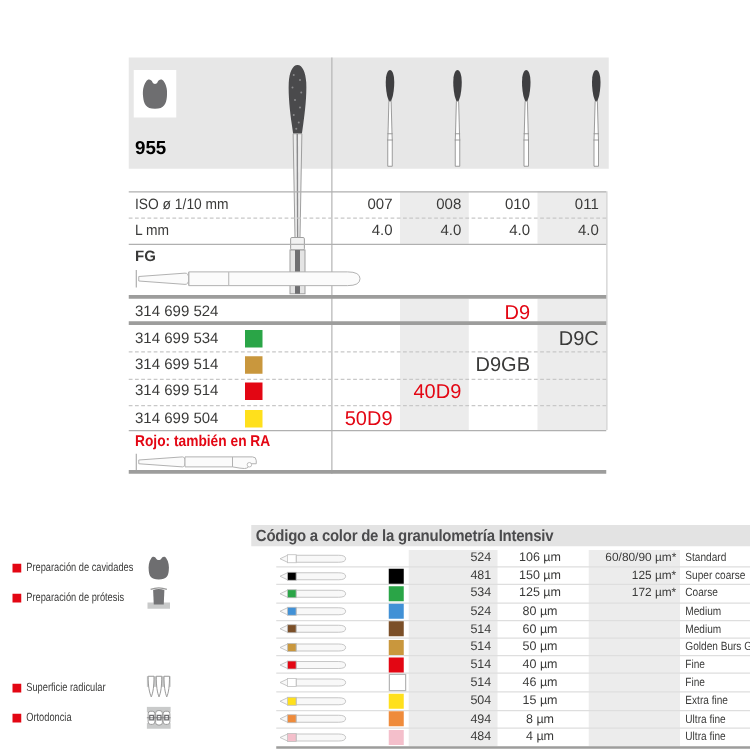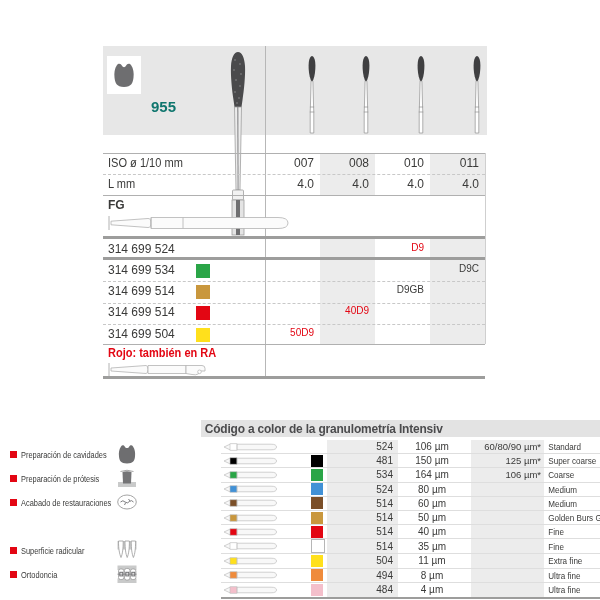"955" .model { color: #0f766e -> #000000; margin-left: 43px -> none; top: 52px -> 64px }
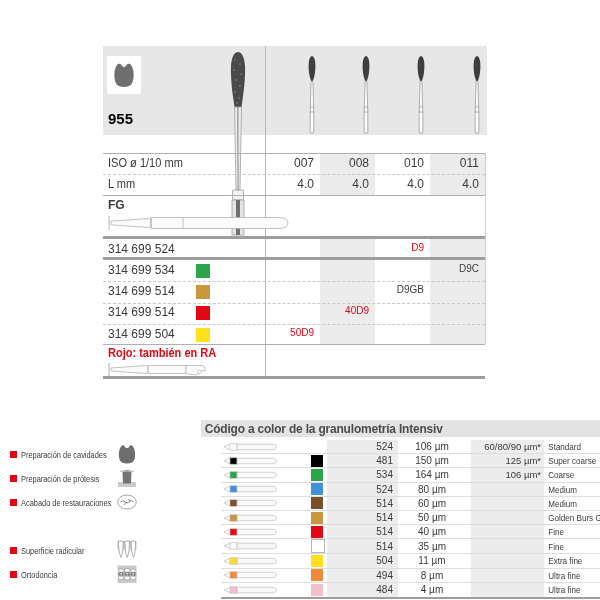"D9" .prod { font-size: 10px -> 16px }
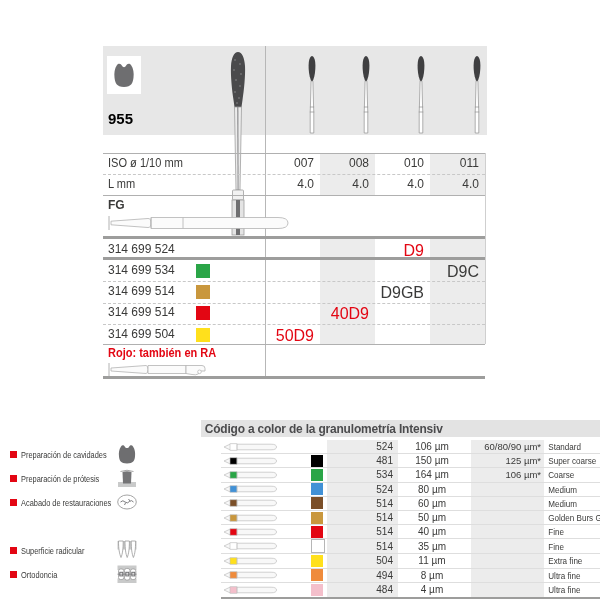"164 µm" div.gsize { text: 164 -> 125 }
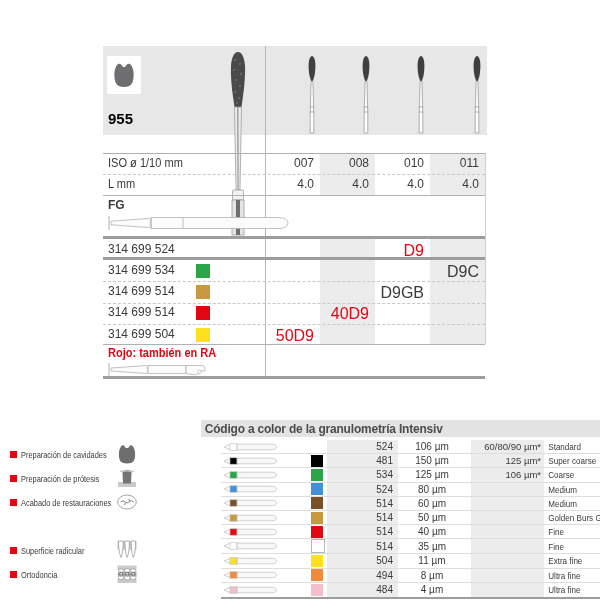"106 µm*" div.galt { text: 106 -> 172 }
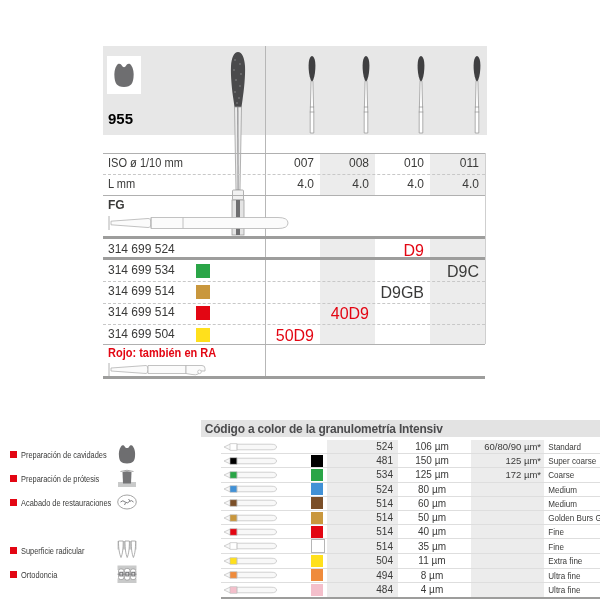"Acabado de restauraciones" div.symitem { html: <div> <div></div> <span>Acabado de restauraciones</span> <svg> <ellipse></ellipse> <path></path> </svg> </div> -> none }
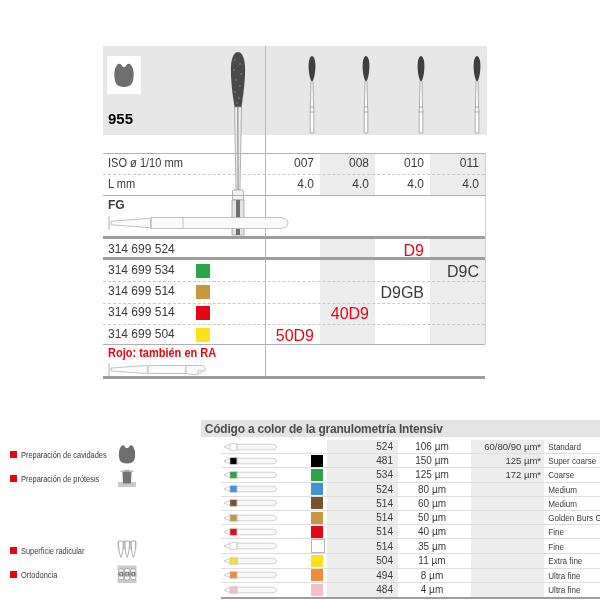"35 µm" div.gsize { text: 35 -> 46 }
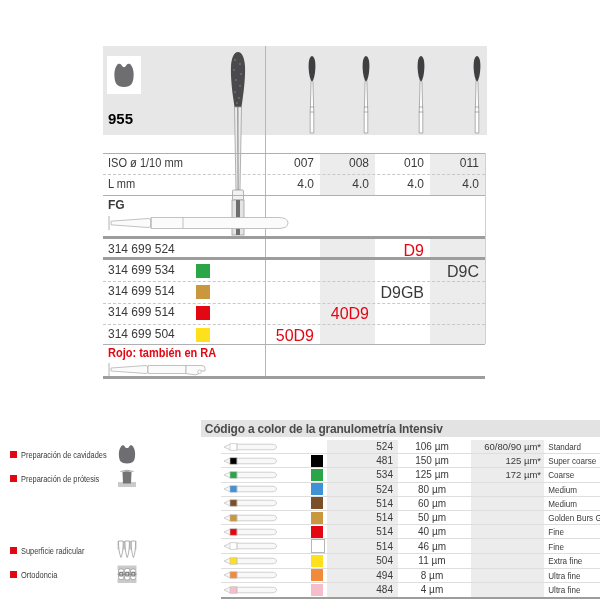"11 µm" div.gsize { text: 11 -> 15 }
